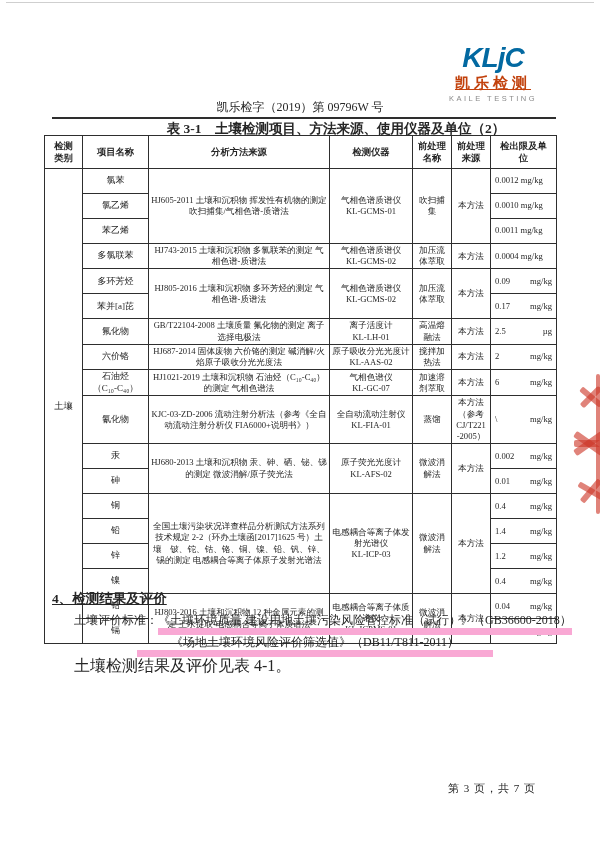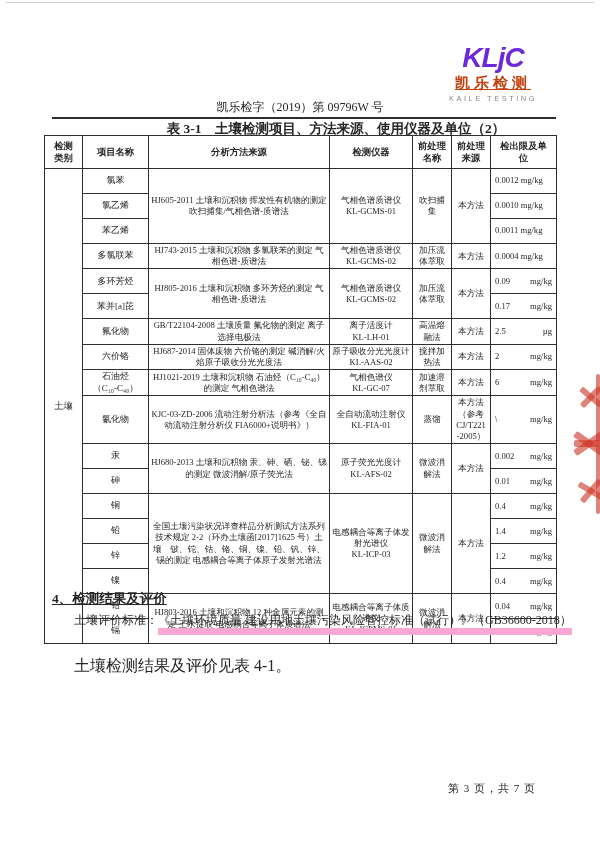"KLjC" .logo-mark { color: #6d28d9 -> #0369a1 }
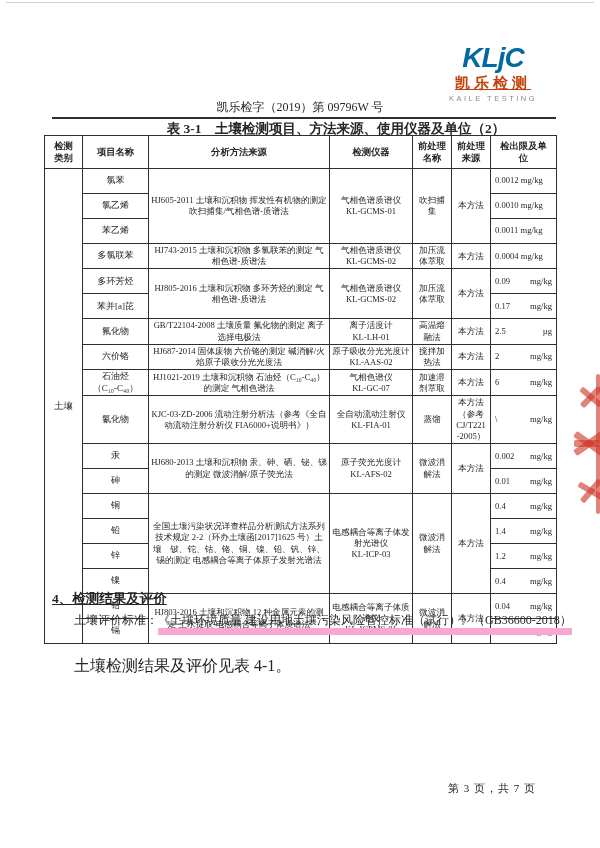"《场地土壤环境风险评价筛选值》（DB11/T811-2011）" div.sec4-line2 { html: none -> <div> <span>《场地土壤环境风险评价筛选值》（DB11/T811-2011）</span> </div> }
